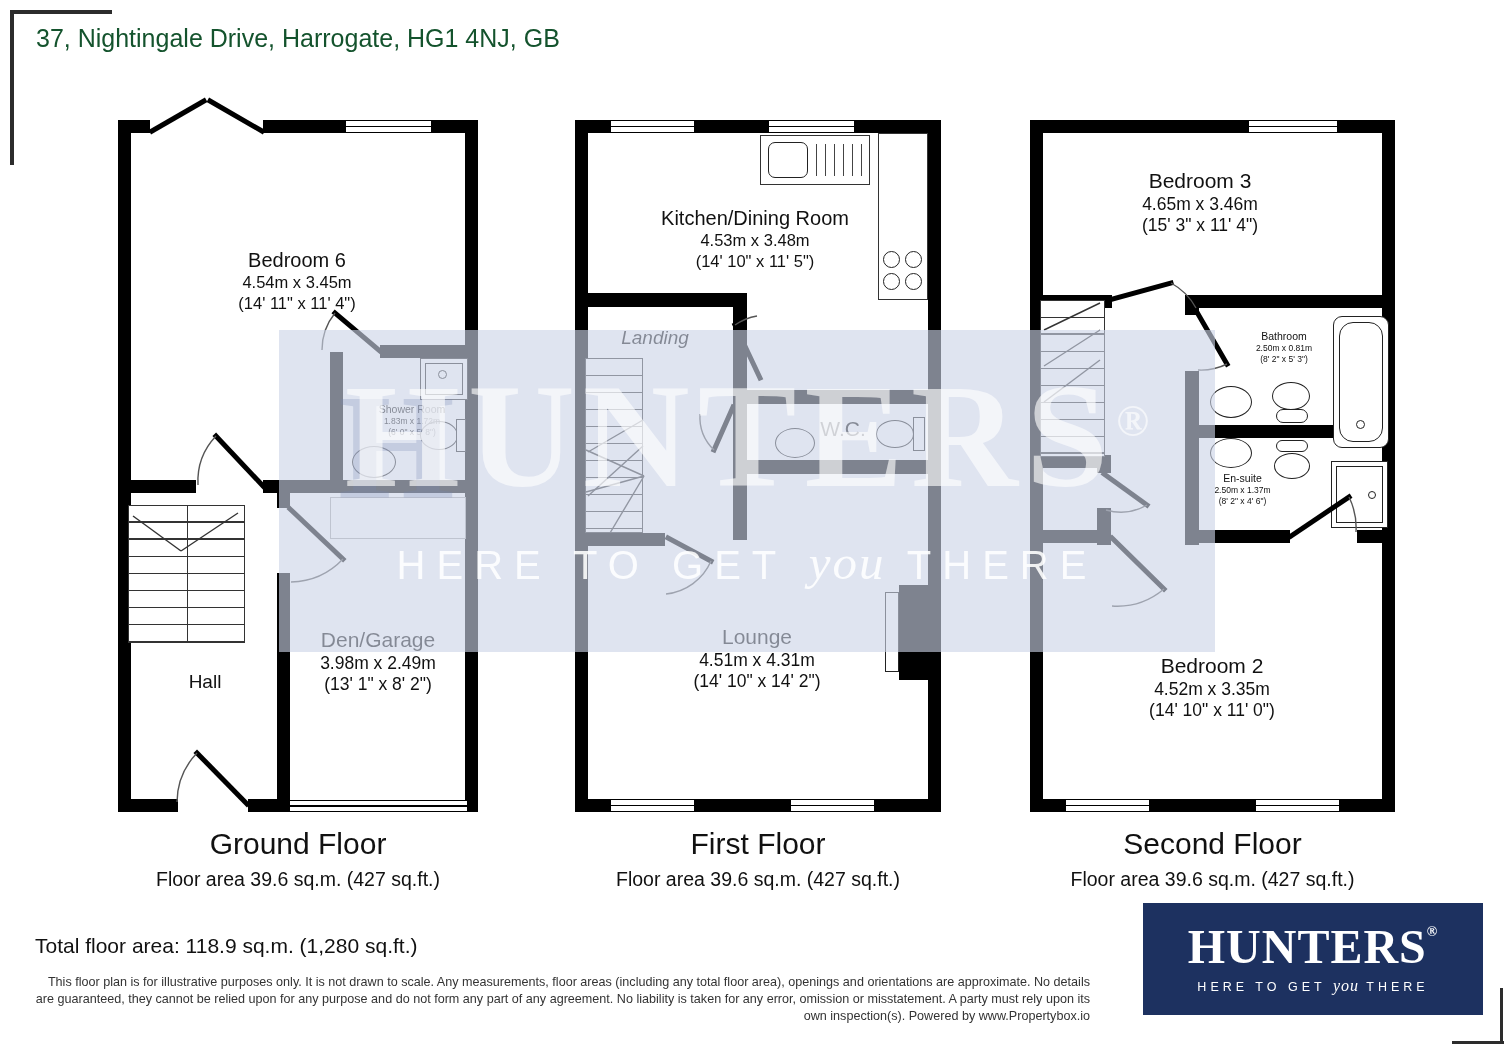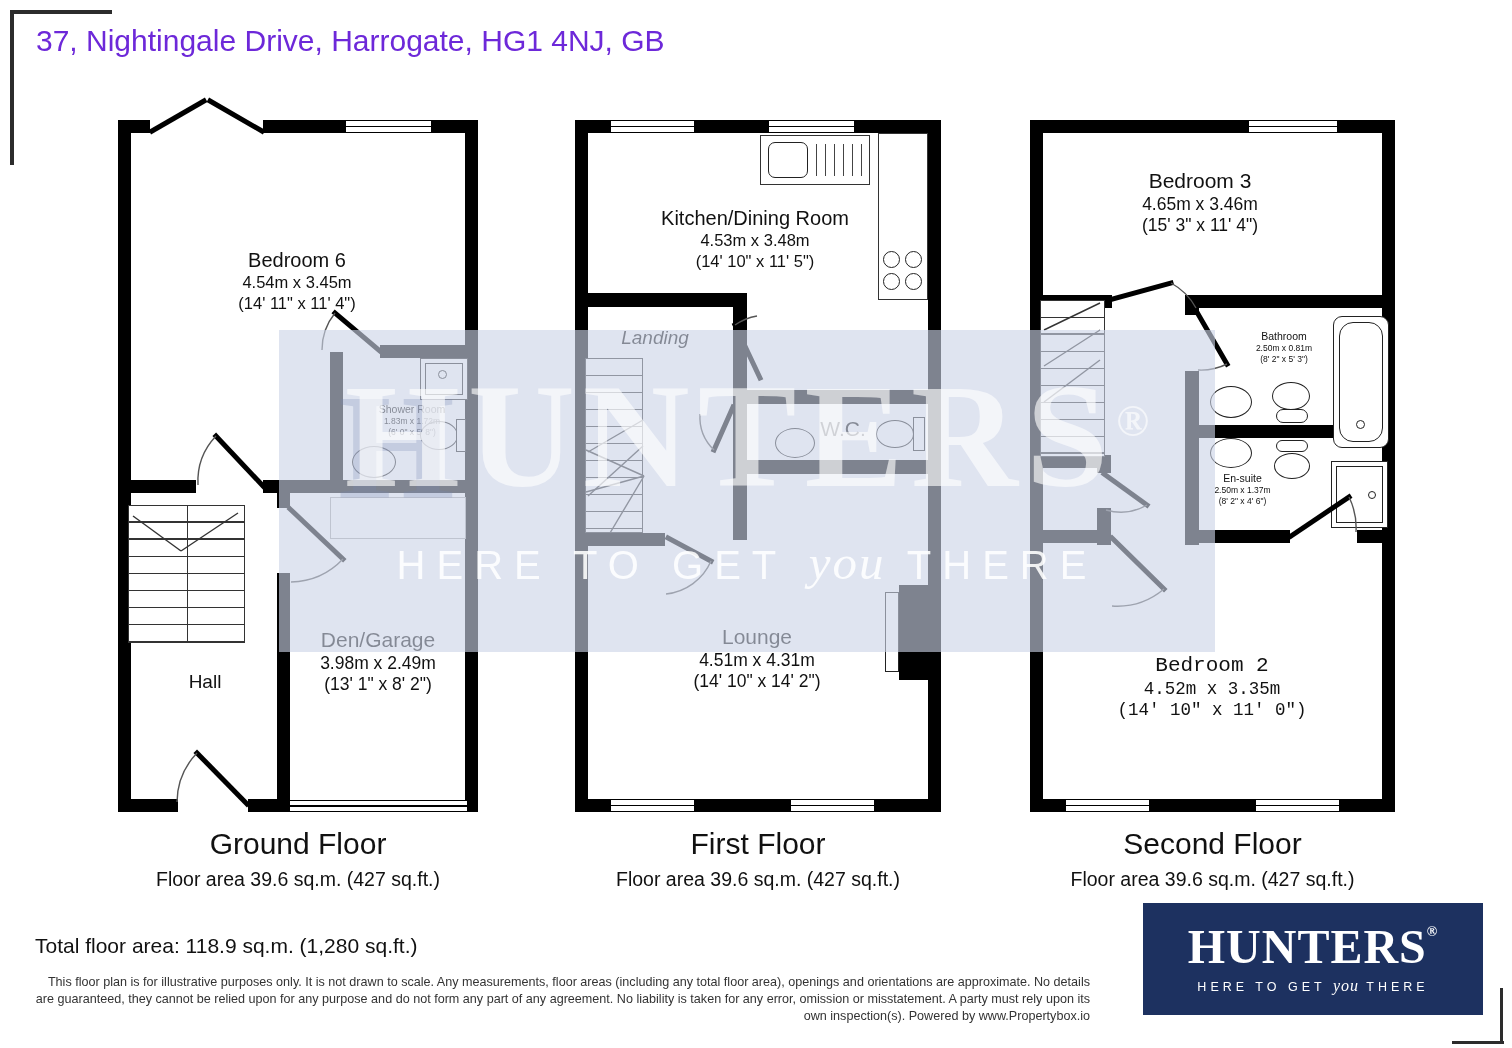"37, Nightingale Drive, Harrogate, HG1" #title { color: #6d28d9 -> #14532d; font-size: 30px -> 25px }
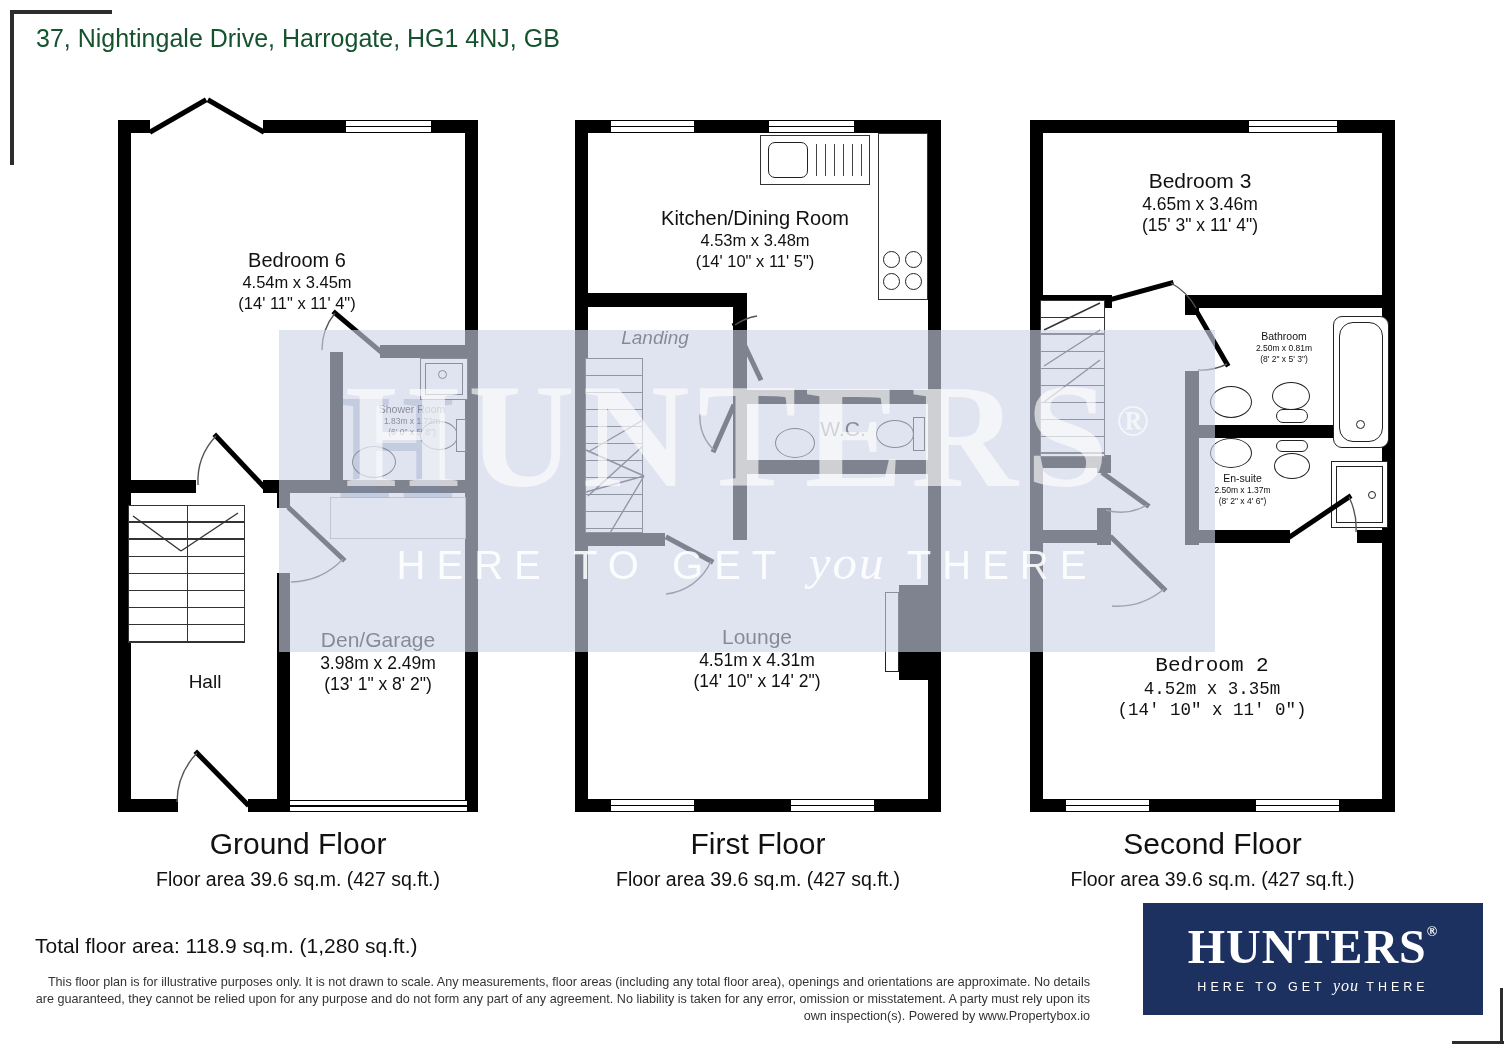"Bedroom 2" div.room-label { font-family: Liberation Mono, monospace -> none }
